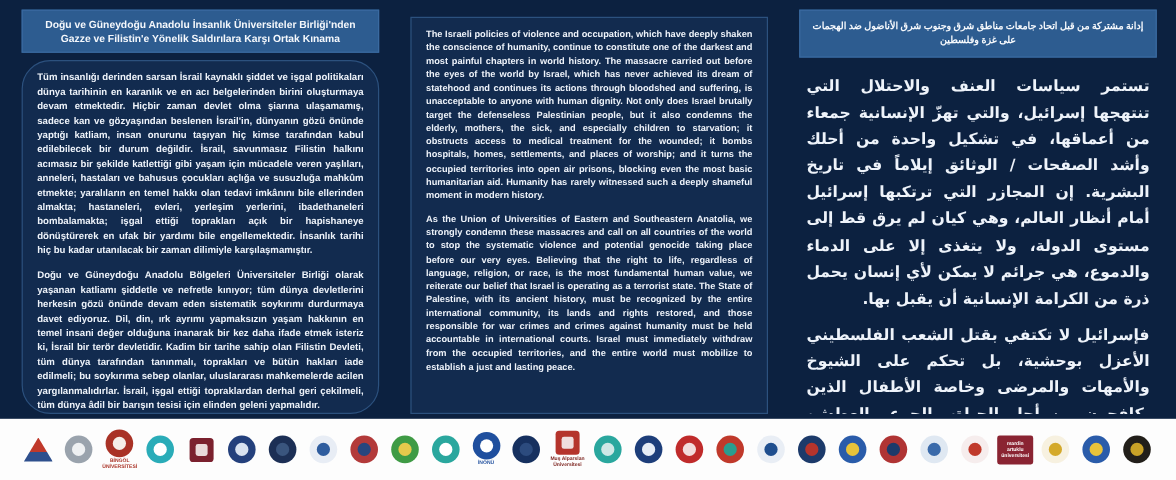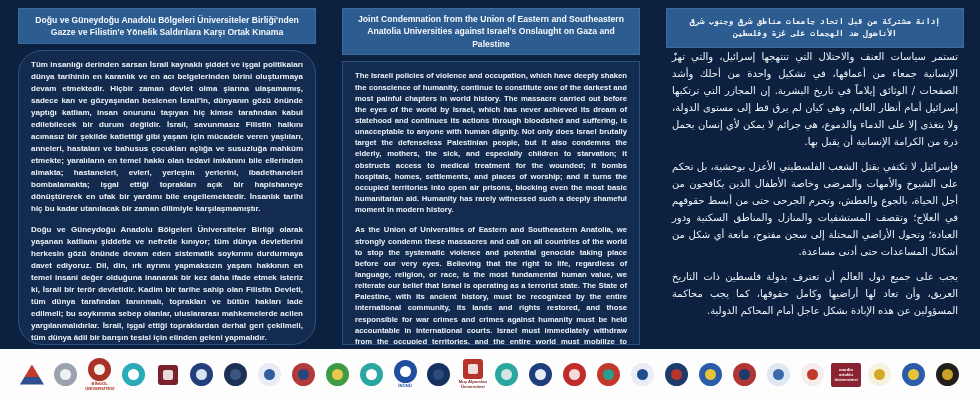"Doğu ve Güneydoğu Anadolu Bölgeleri Üniversiteler Birliği'nden" header.title-box { text: Bölgeleri -> İnsanlık }
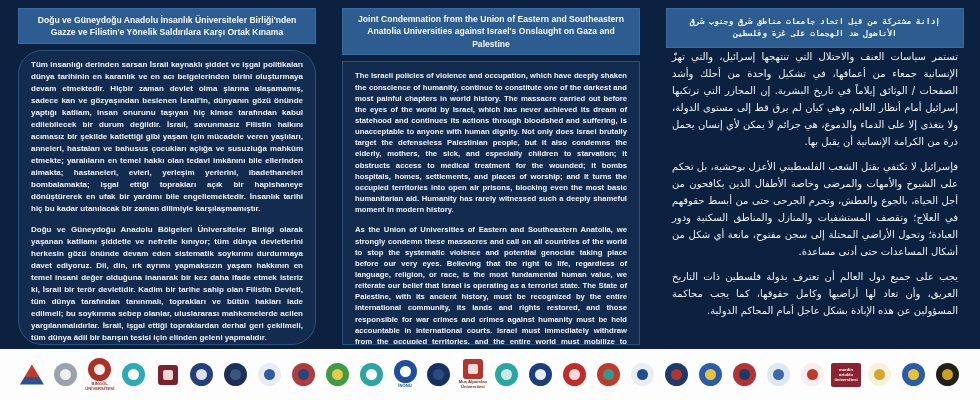"Joint Condemnation from the Union" header.title-box { html: <header>Joint Condemnation from the Union of Eastern and Southeastern Anatolia Universities against Israel's Onslaught on Gaza and Palestine</header> -> none }
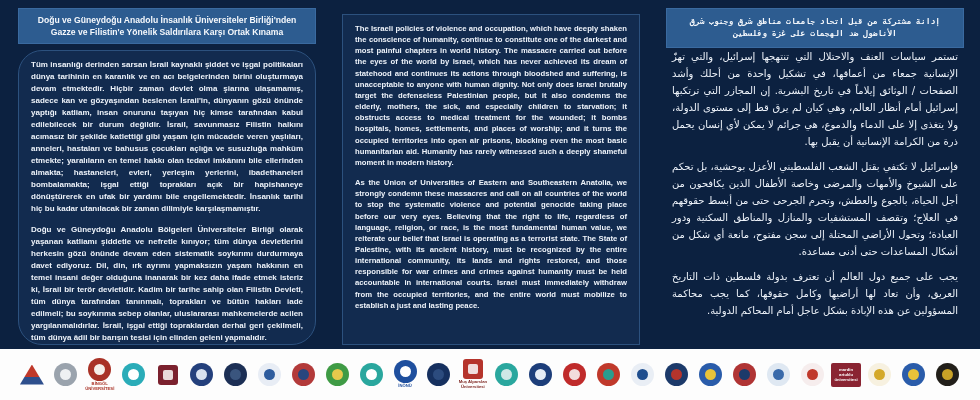"إدانة مشتركة من قبل اتحاد" .title-box.arabic { font-family: Liberation Mono, monospace -> Liberation Serif, serif }
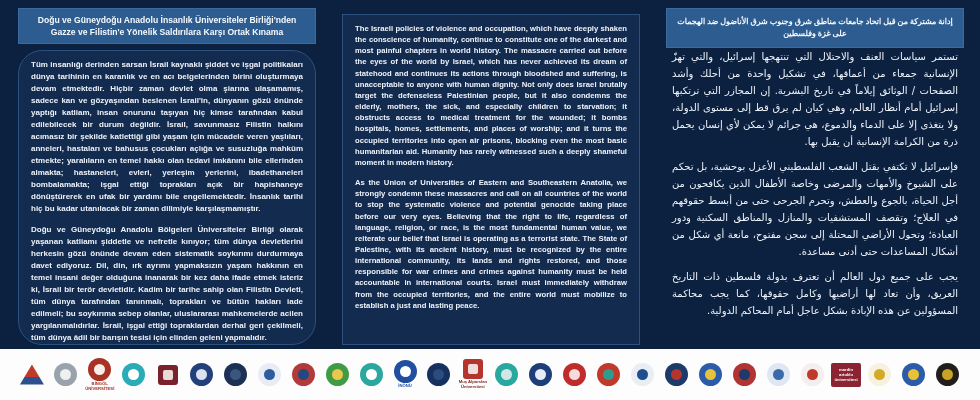"تستمر سياسات العنف والاحتلال التي" .arabic-body { font-size: 10px -> 13px; font-weight: 400 -> 700; margin-top: 0 -> 14px }
